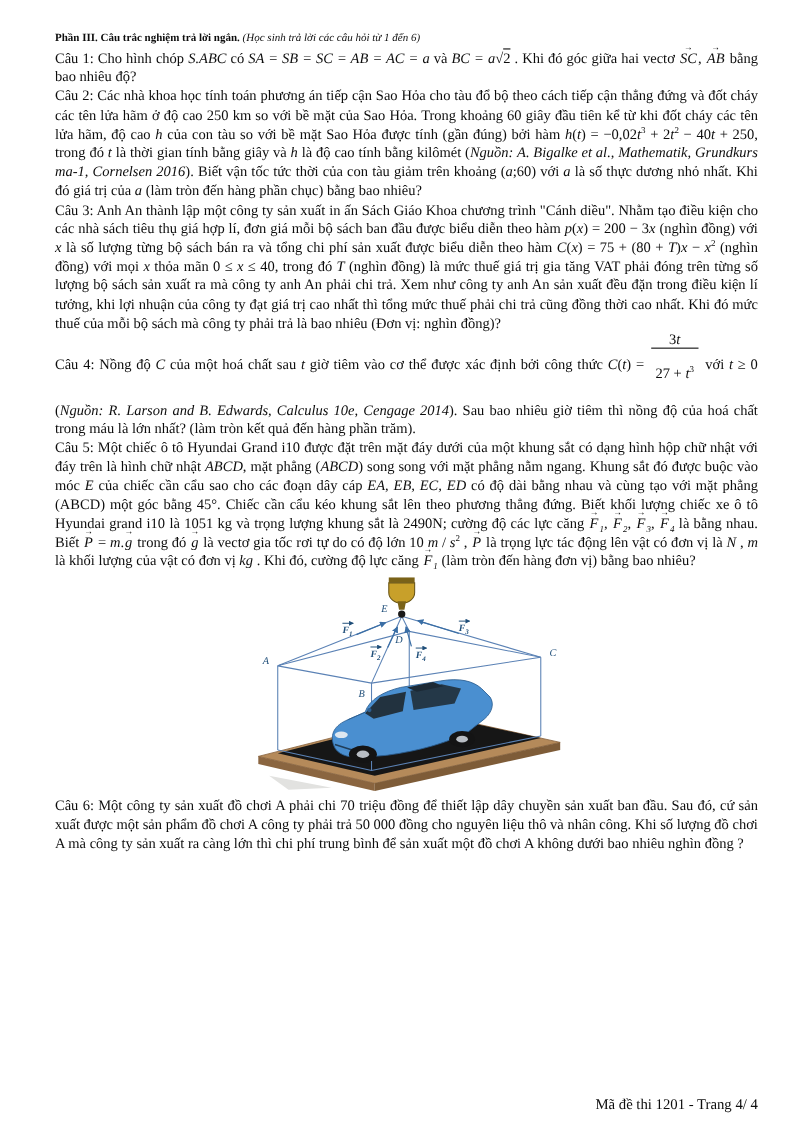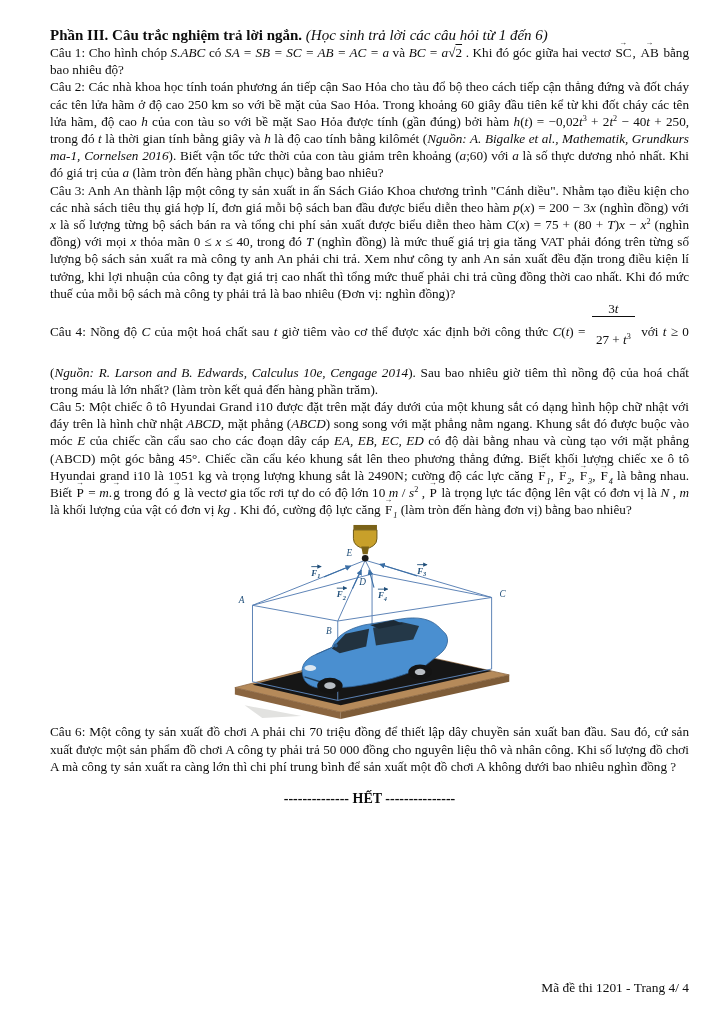"Phần III. Câu trắc nghiệm" .hdr { font-size: 15px -> 10px }
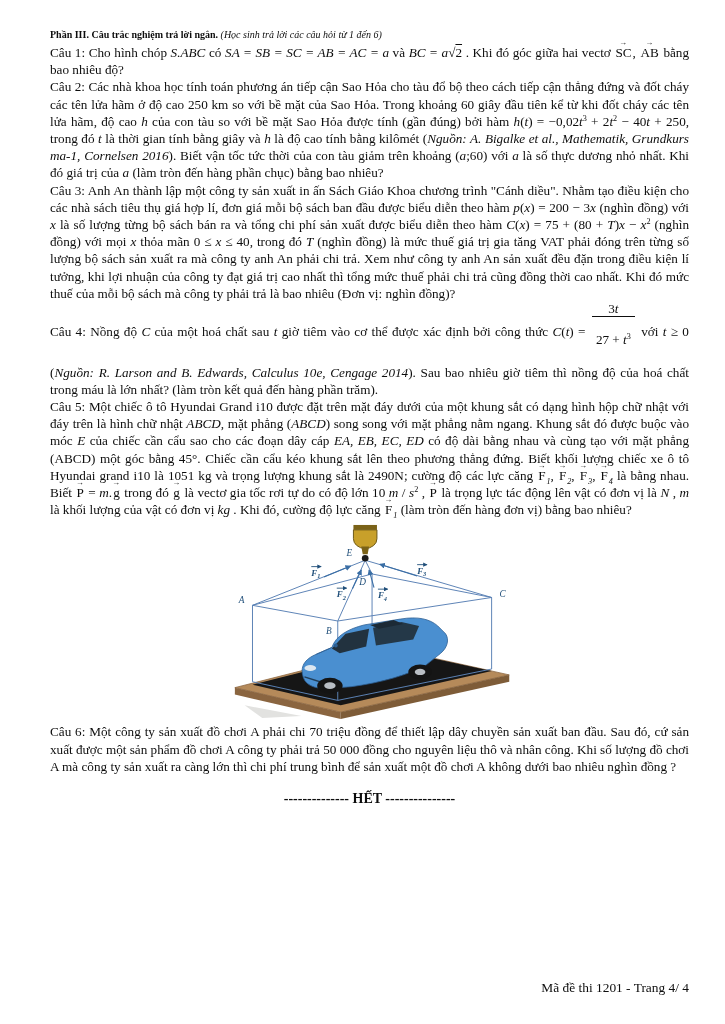"SC" .vec { font-style: none -> italic }
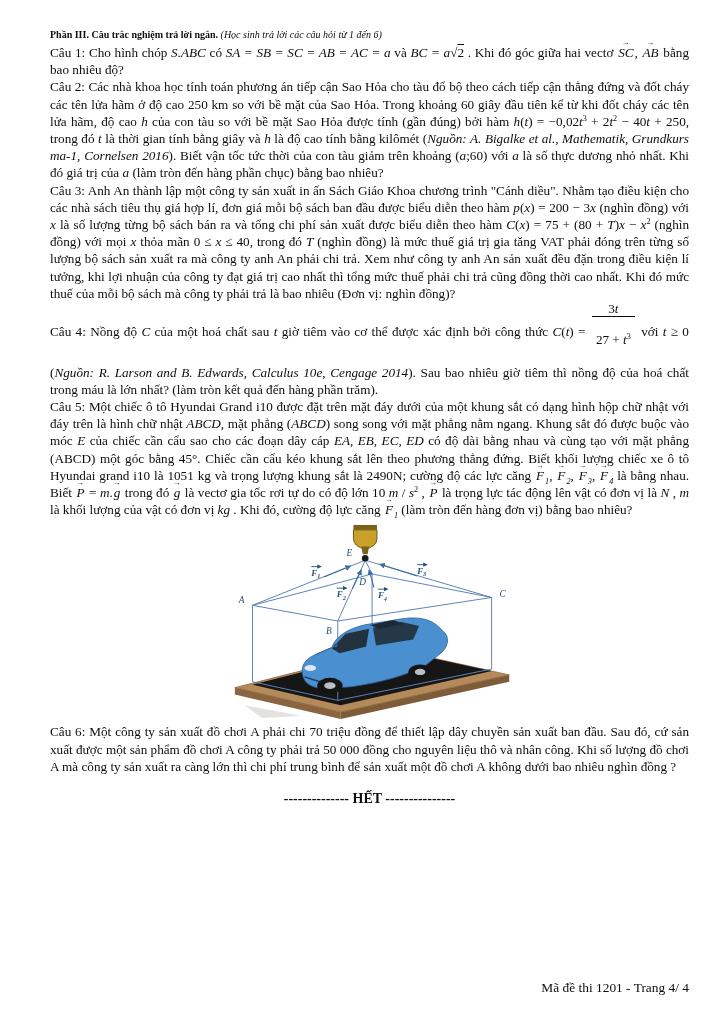"-------------- HẾT ---------------" p.end { html: <p>-------------- HẾT ---------------</p> -> none }
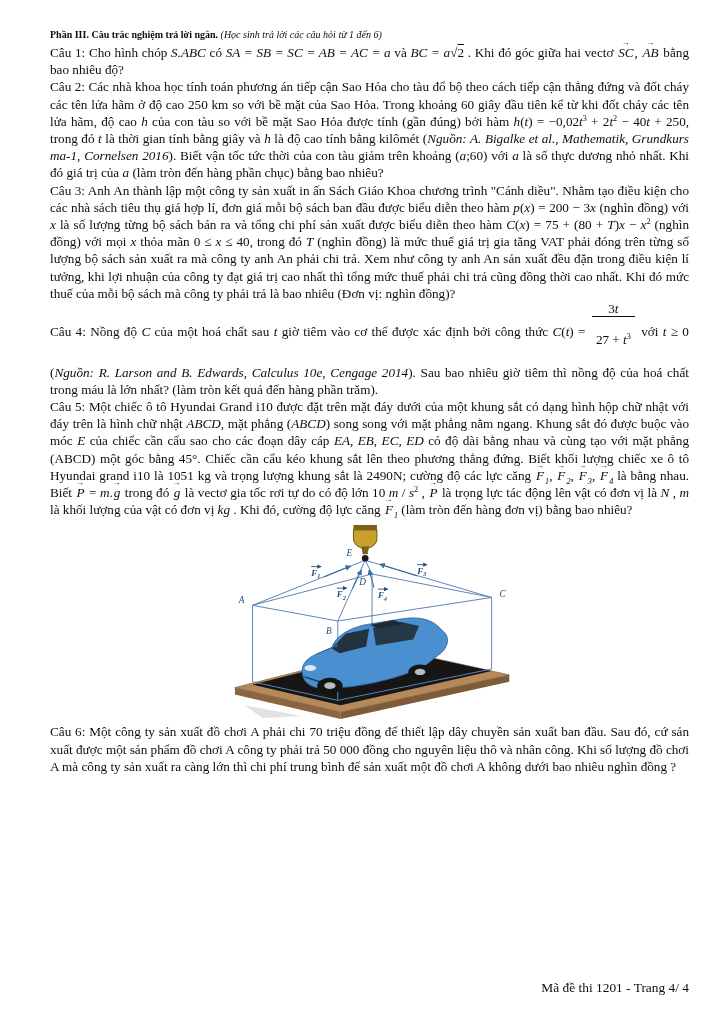"Mã đề thi 1201 -" .footer { bottom: 28px -> 12px }
